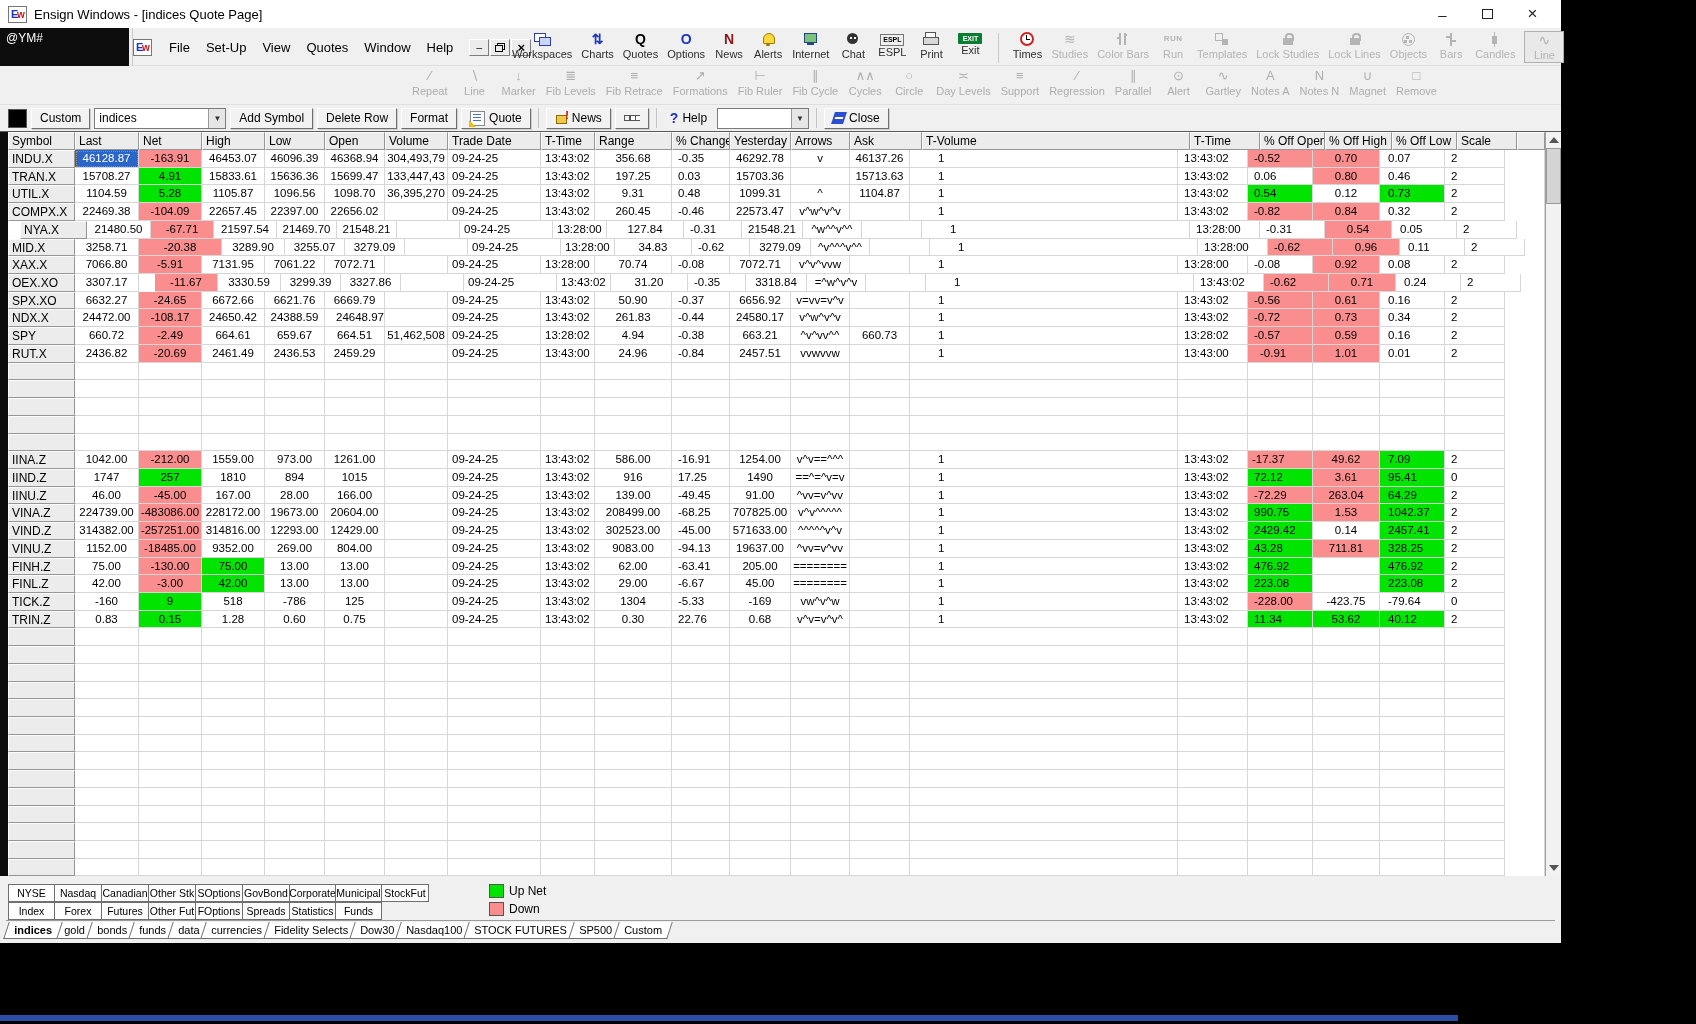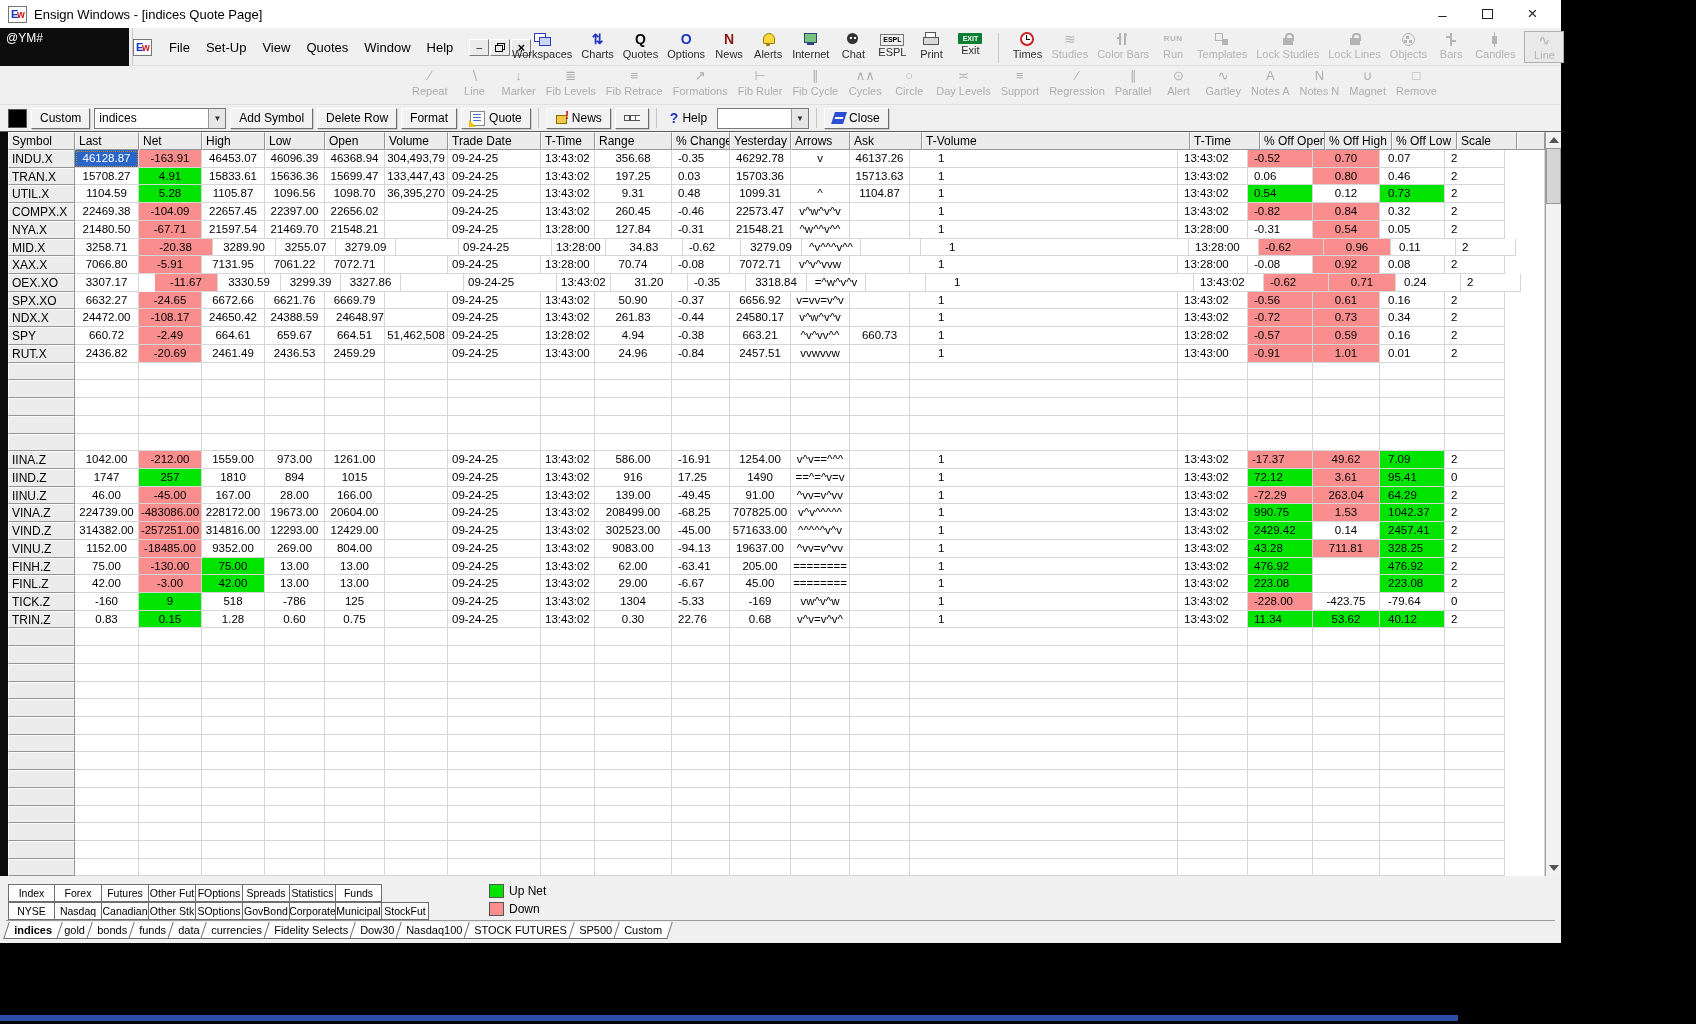"NYA.X" div.sym { margin-left: none -> 12px }
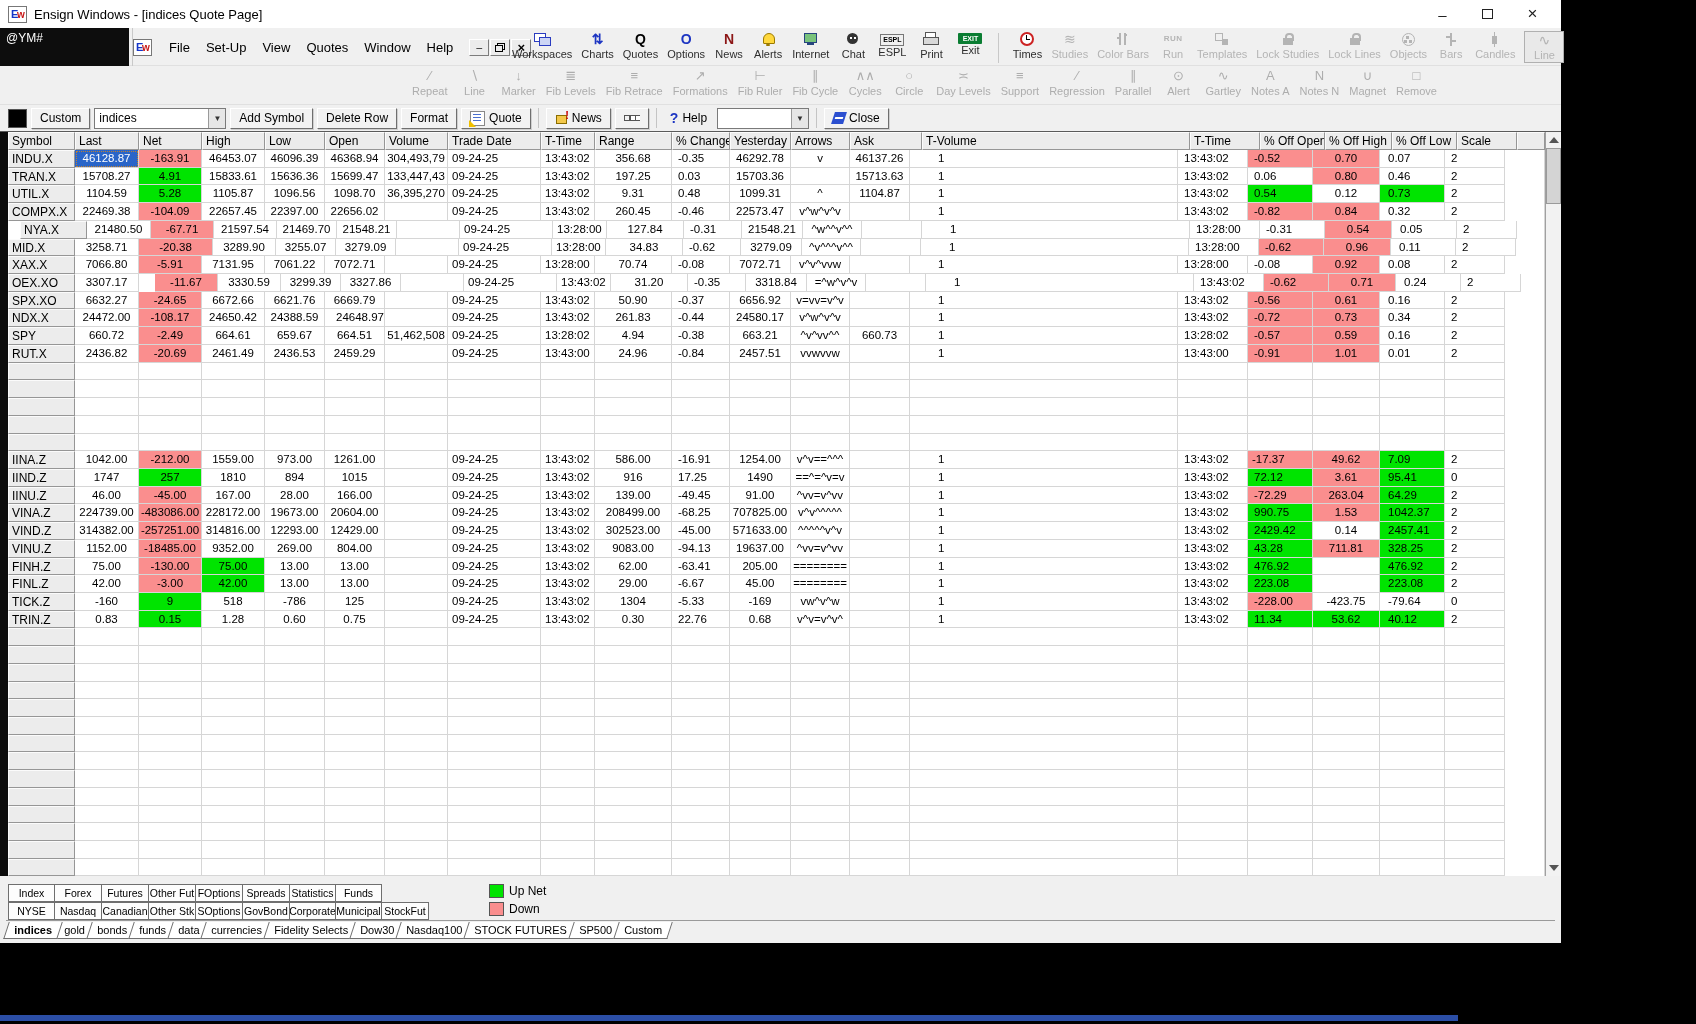"-20.38" div.cell { width: 74px -> 83px }
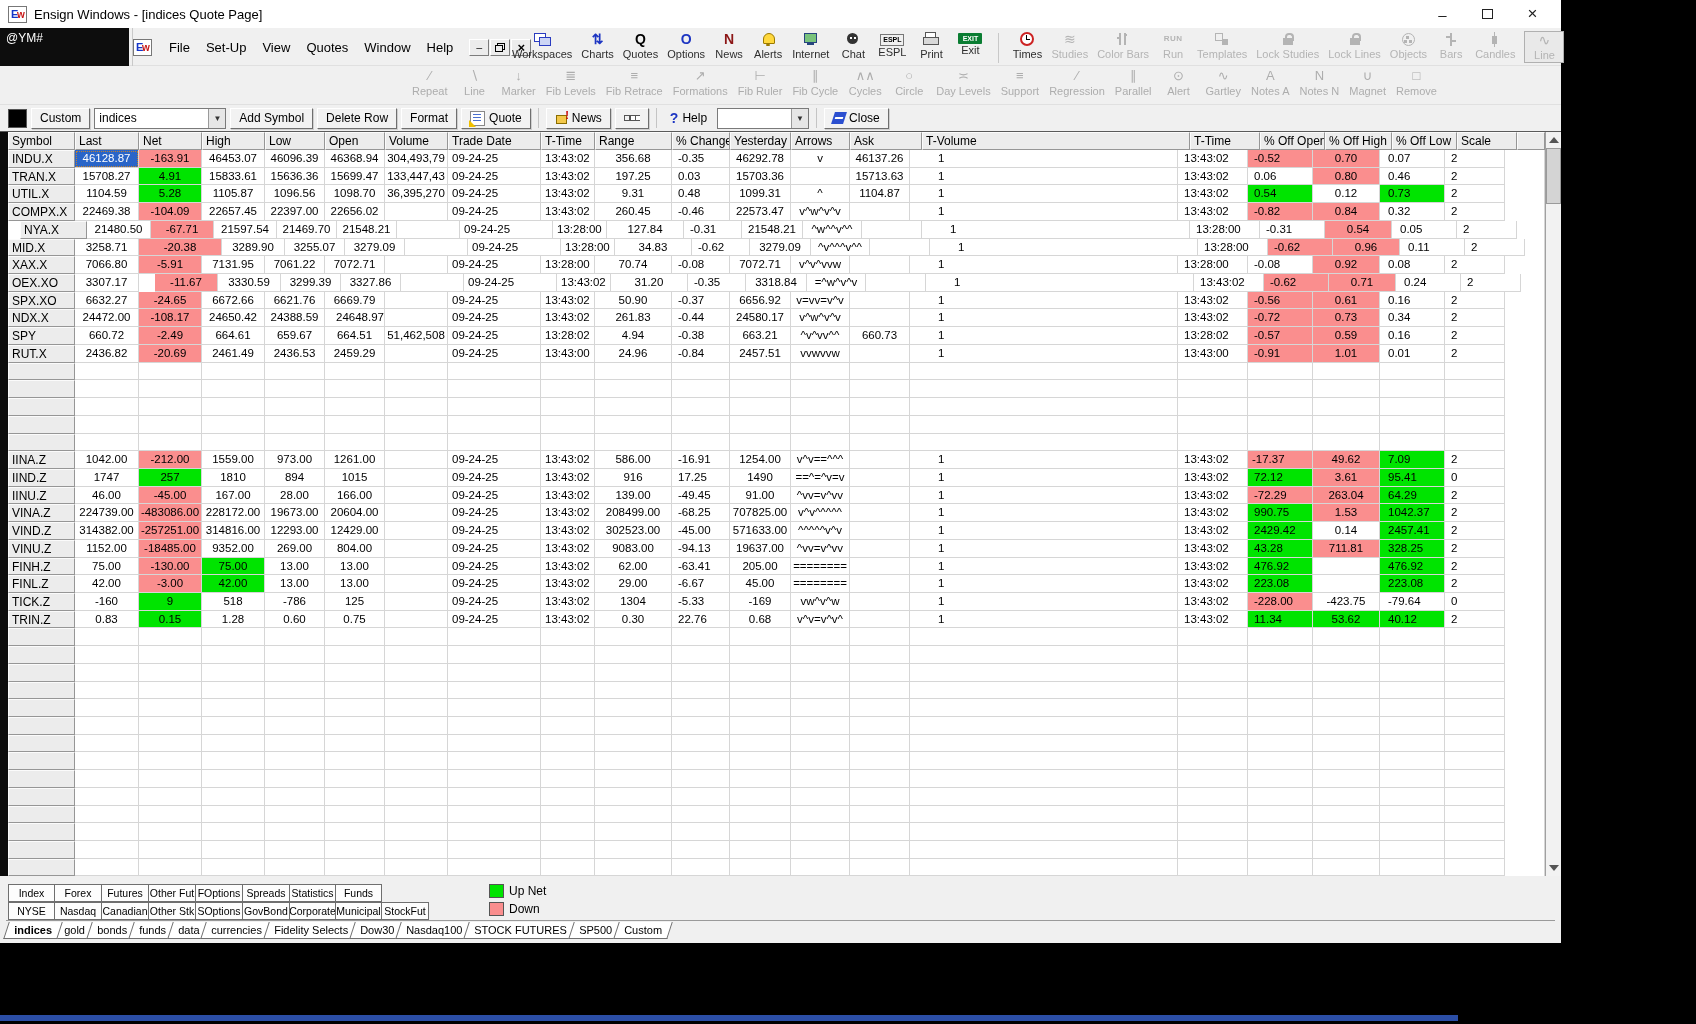"-0.91" div.cell { padding-left: 6px -> 12px }
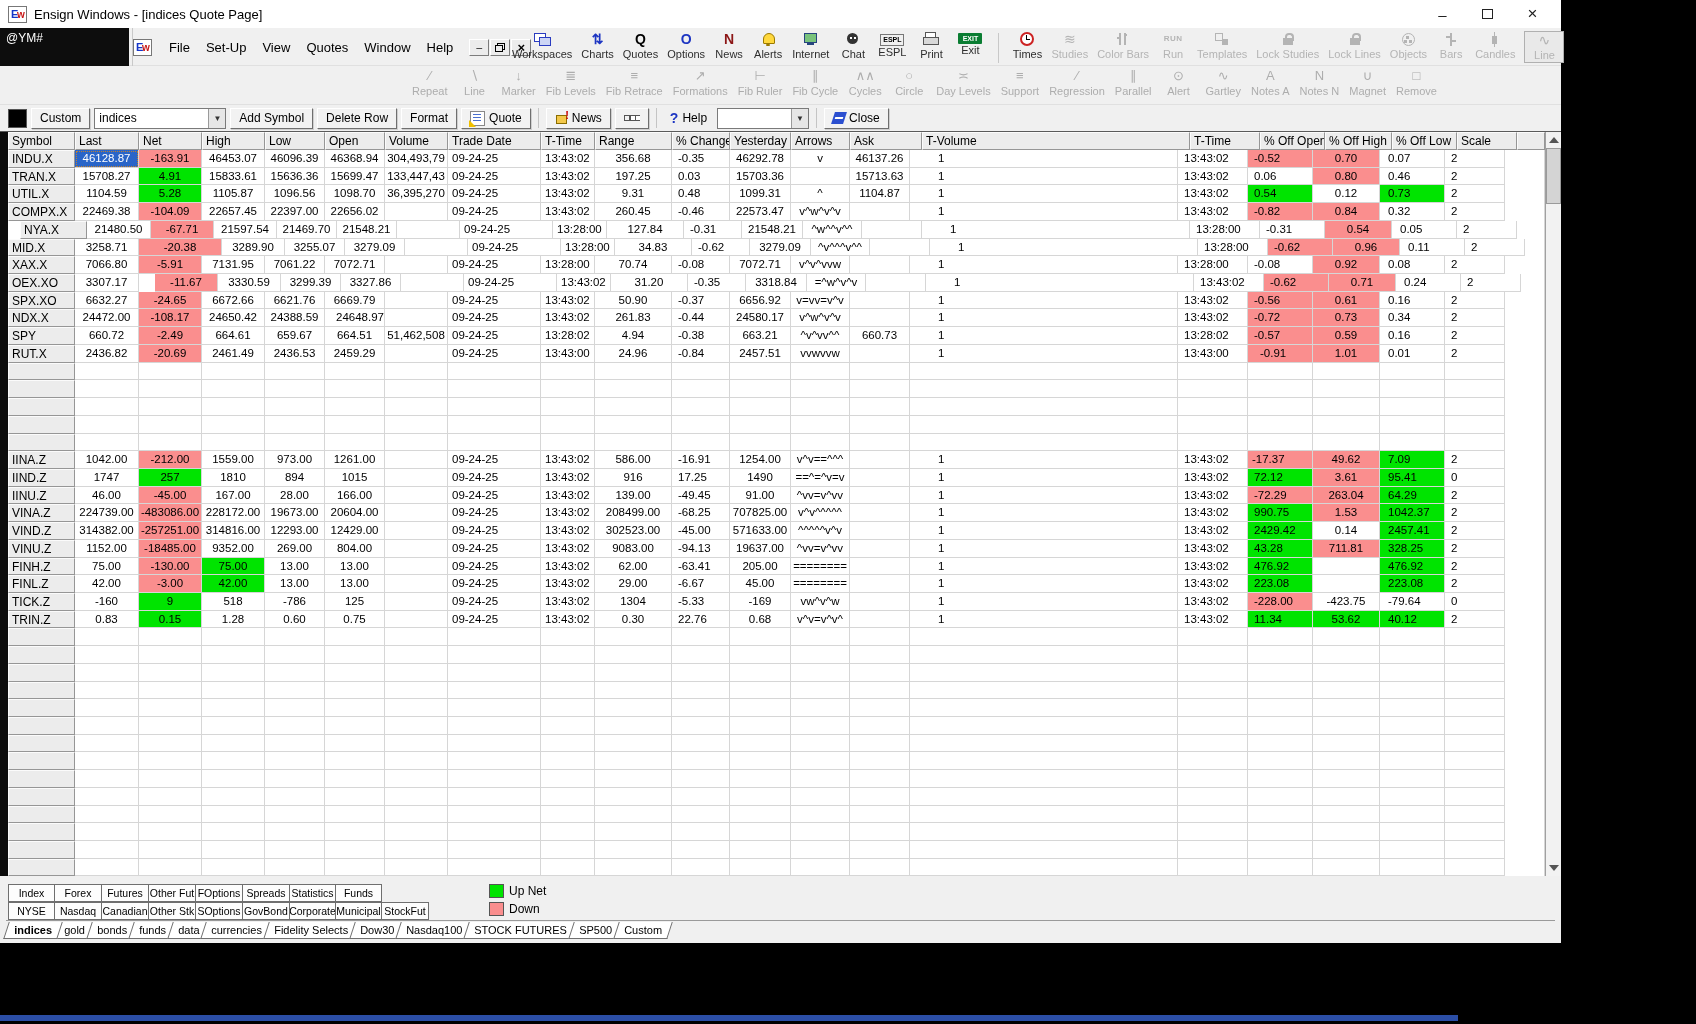"Index" div.cat-row { order: before "NYSE" -> after "NYSE" }
